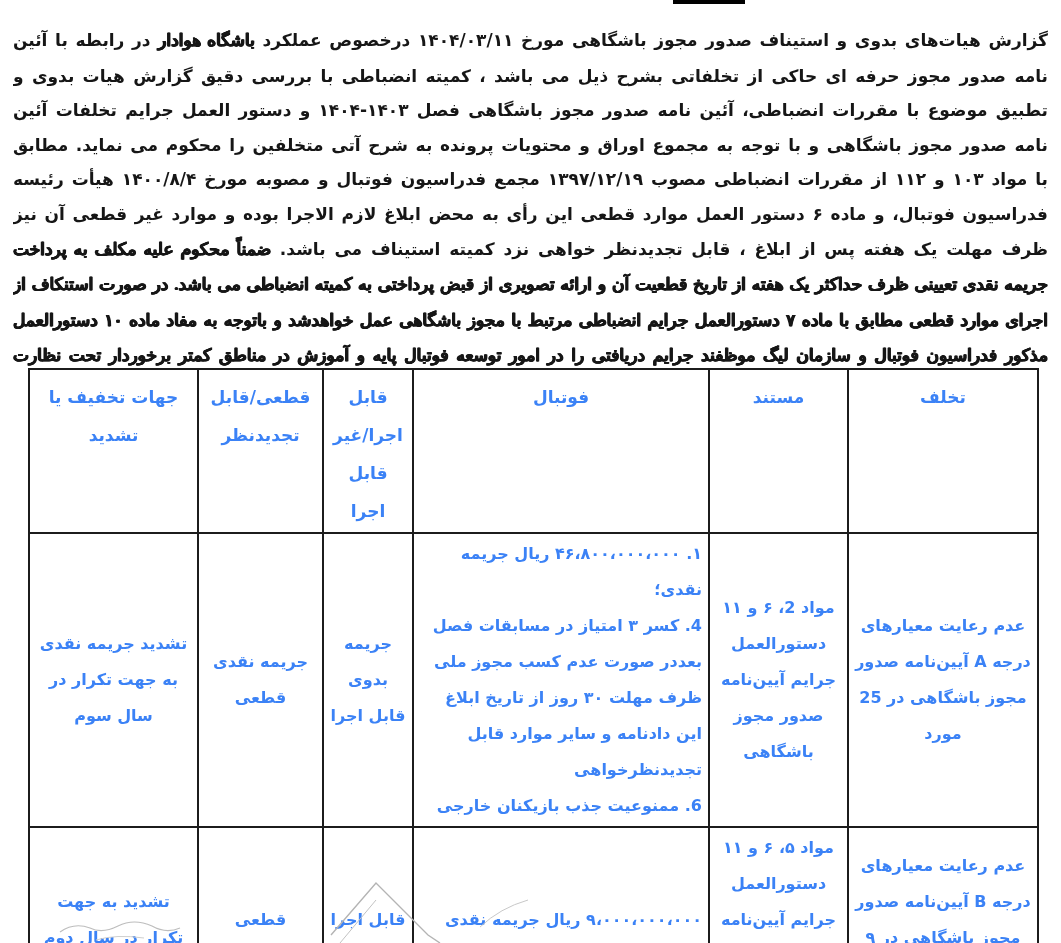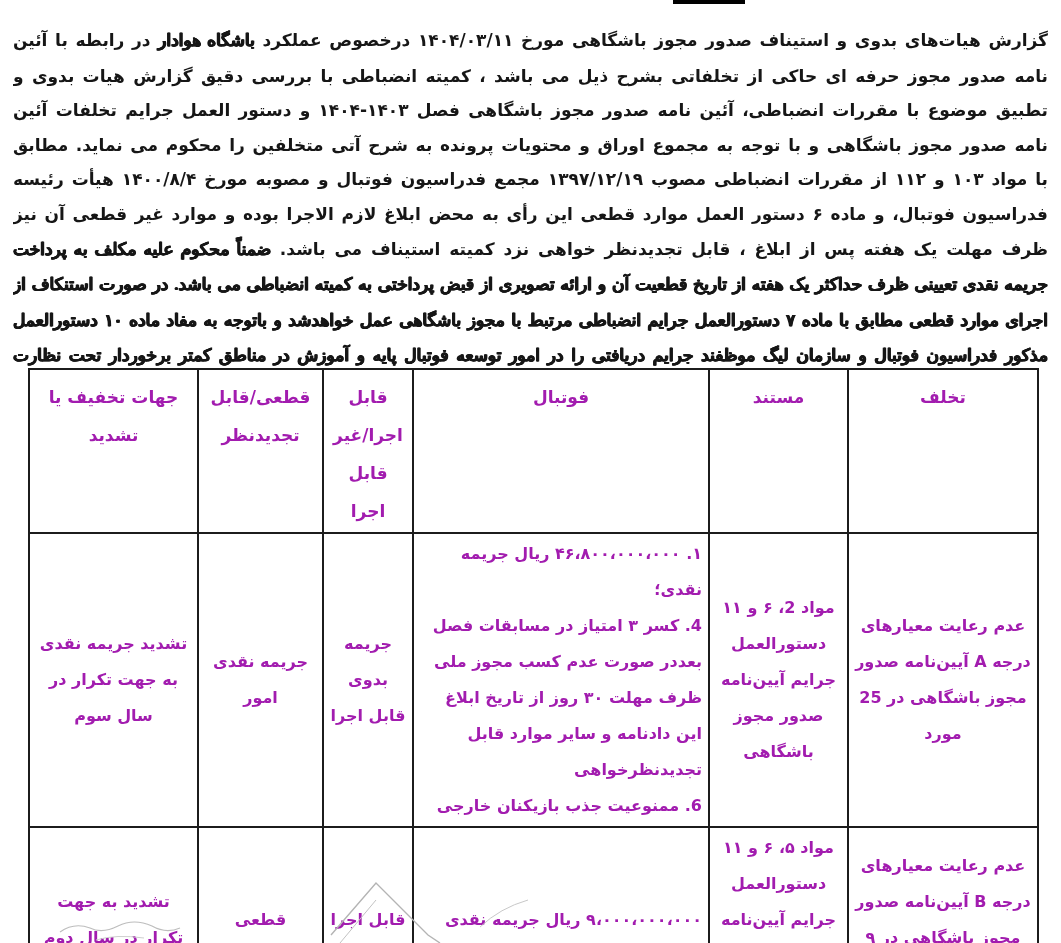"جهات تخفیف یا تشدید" table.ruling th, table.ruling td { color: #a21caf -> #3b82f6 }
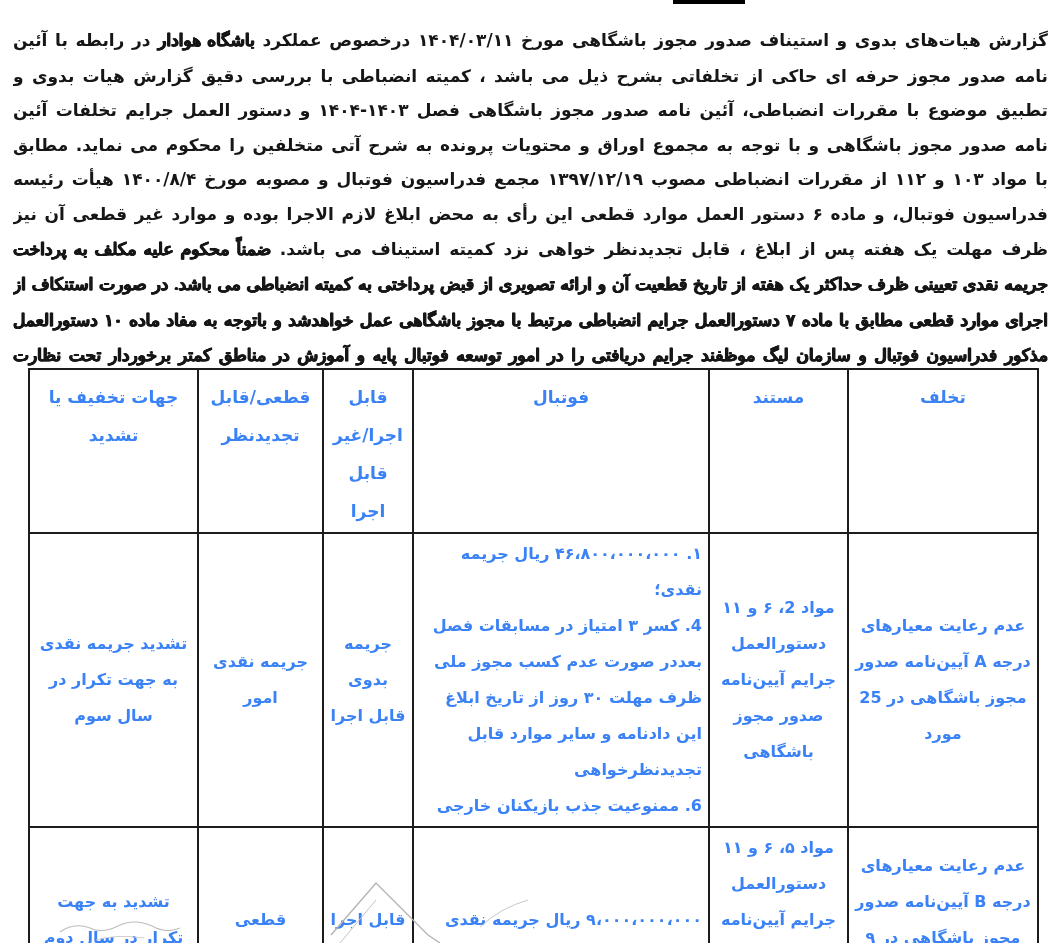"جریمه نقدی امور" td { text: امور -> قطعی }
